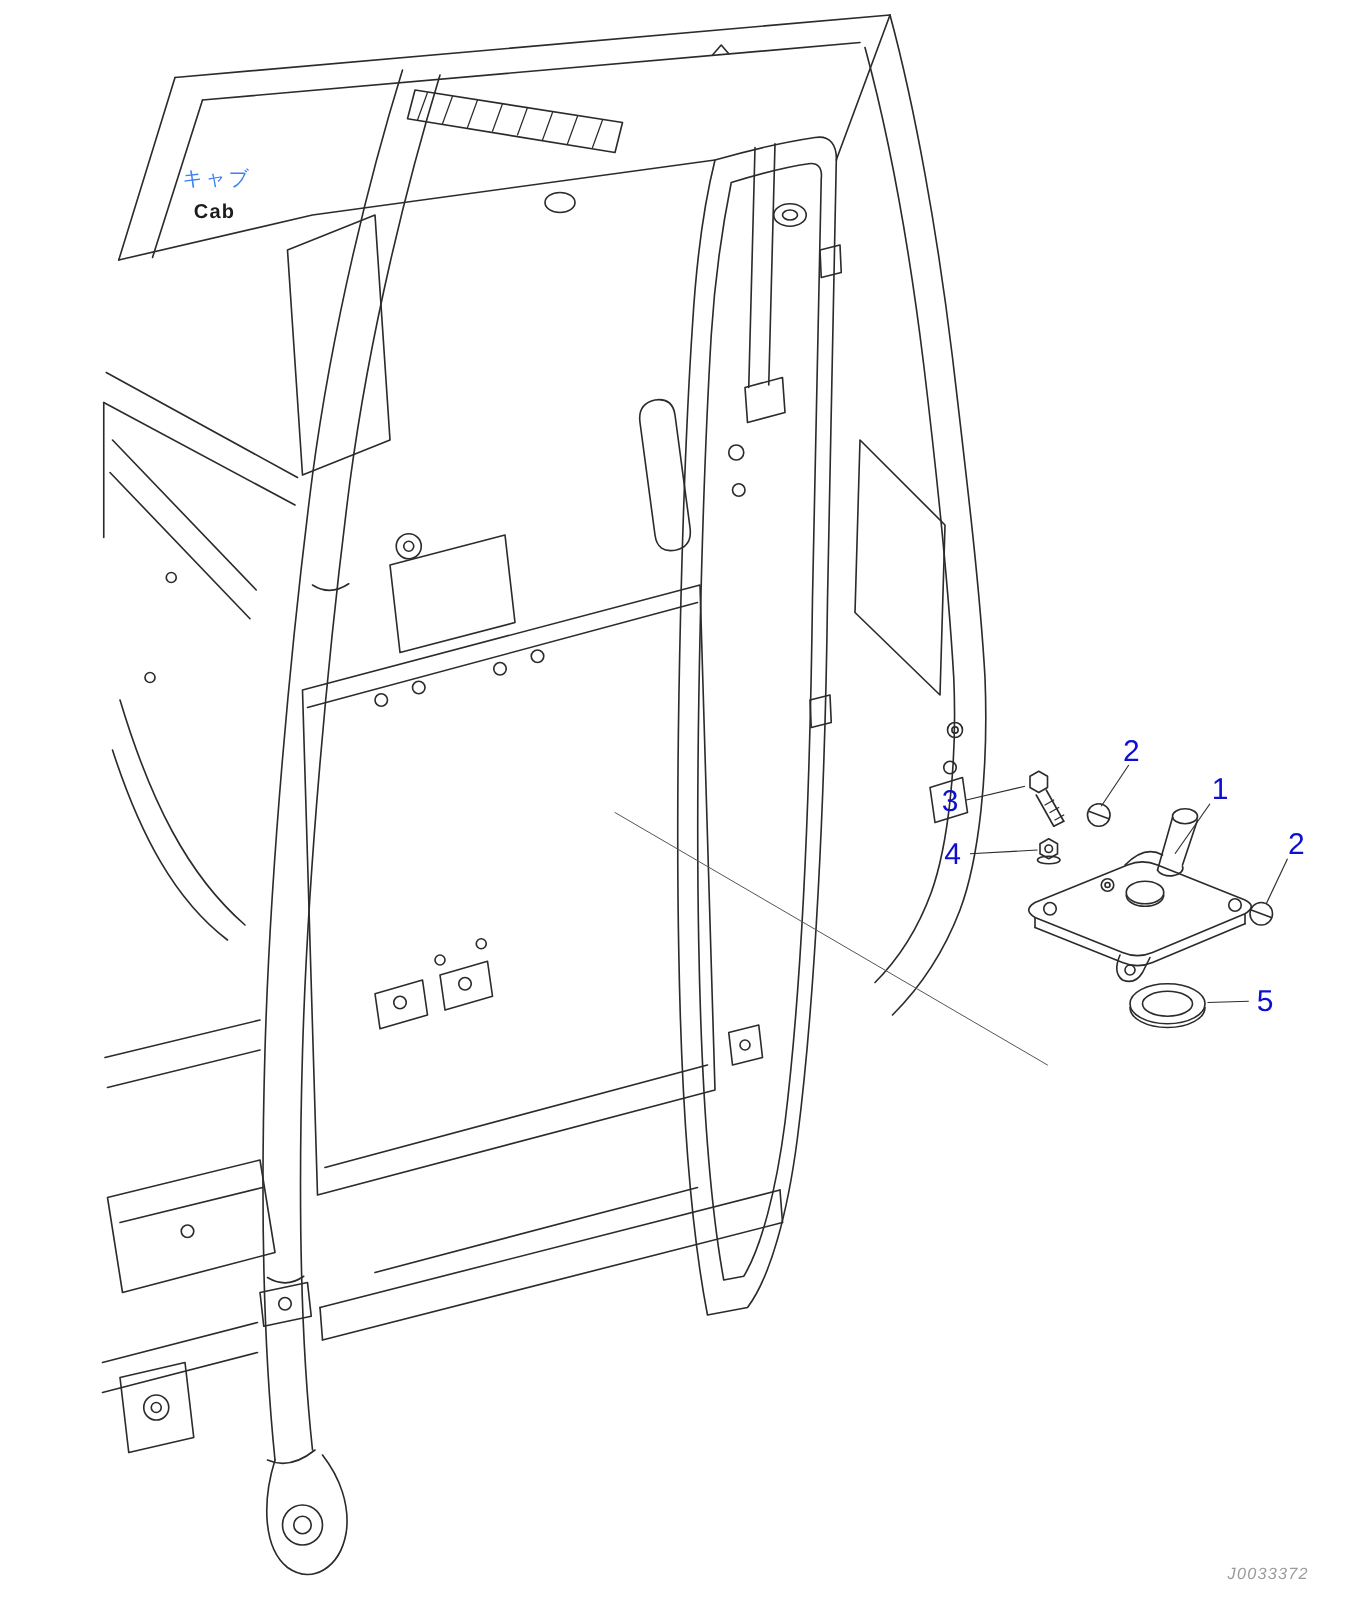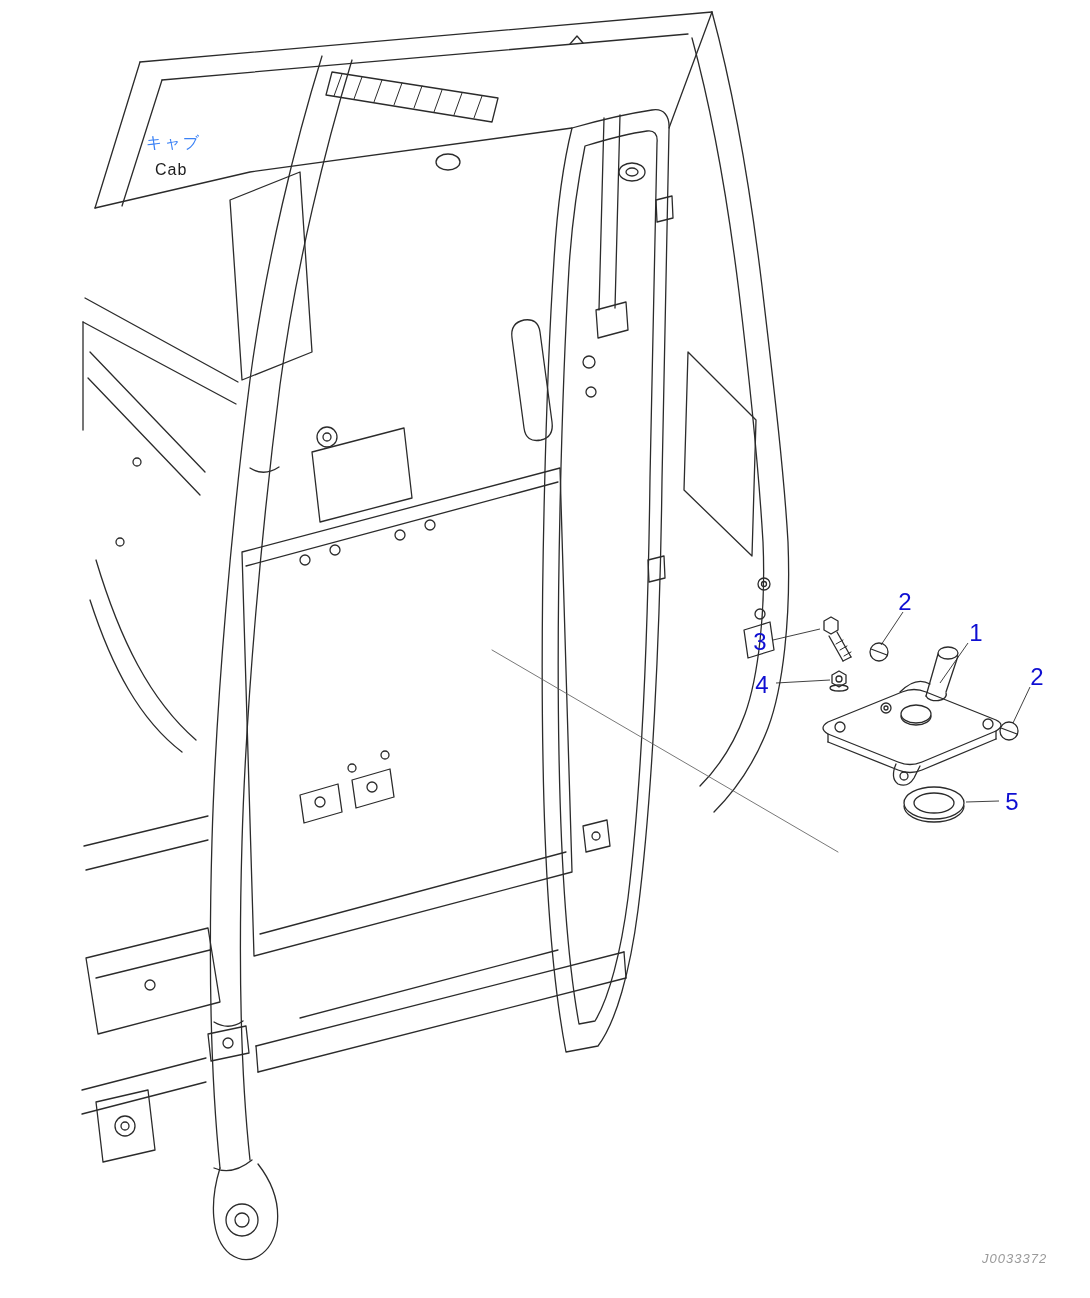"Cab" .cab-label-en { font-weight: none -> bold }
